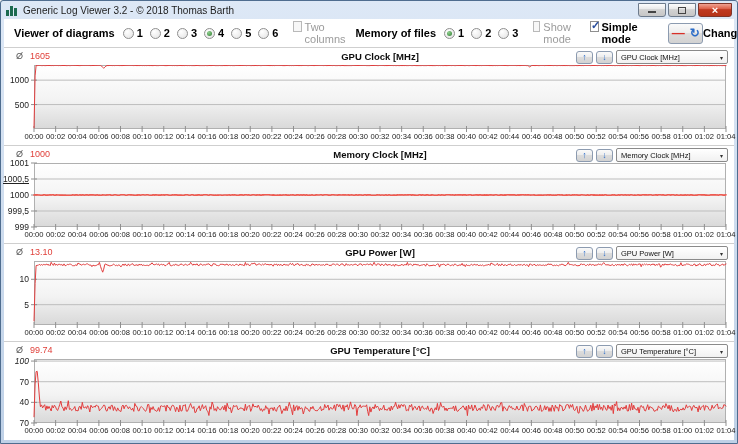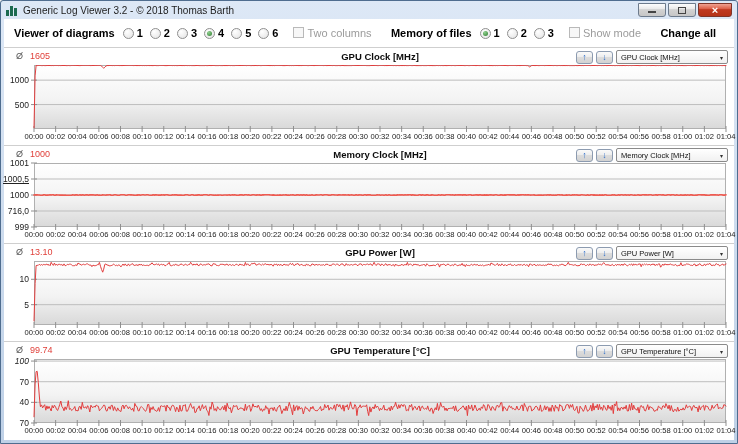"Simple mode" span.tgroup { html: none -> <span> <label> <span></span> <span>Simple mode</span> </label> <button> <span>—</span> <span>↻</span> </button> </span> }
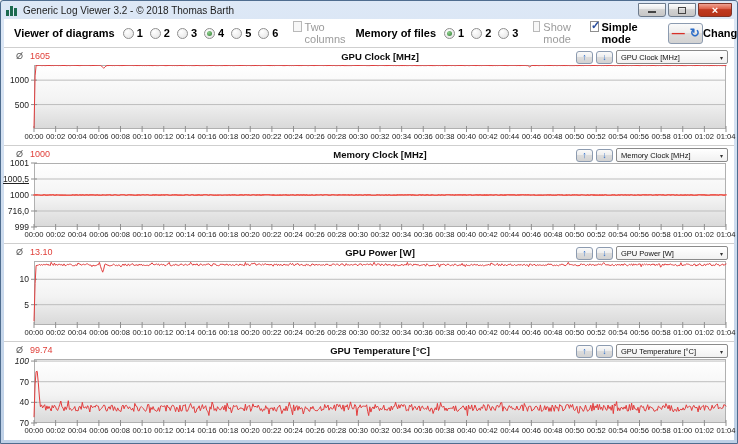"716,0" div.ylab { text: 716,0 -> 999,5 }
